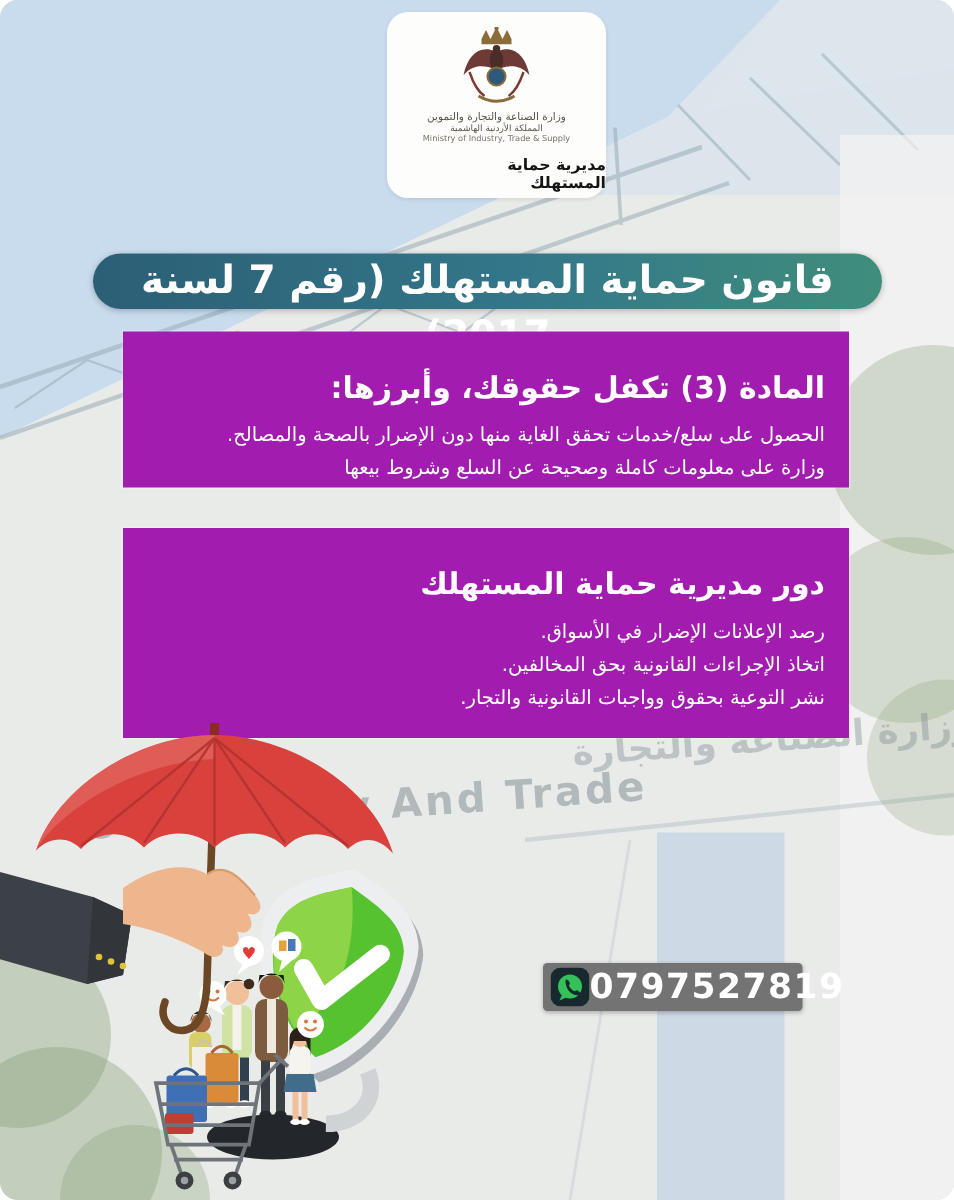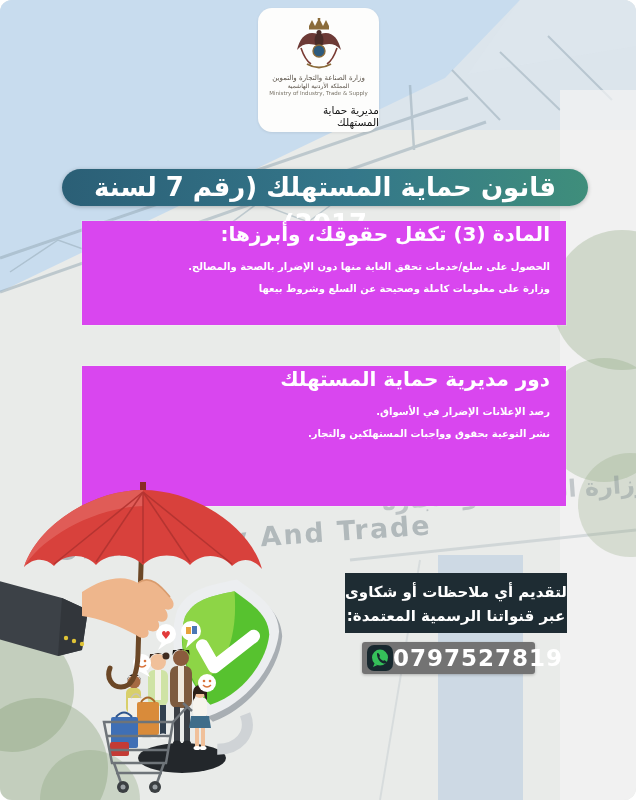"وزارة الصناعة والتجارة والتموين" .logo-card { width: 121px -> 146px }
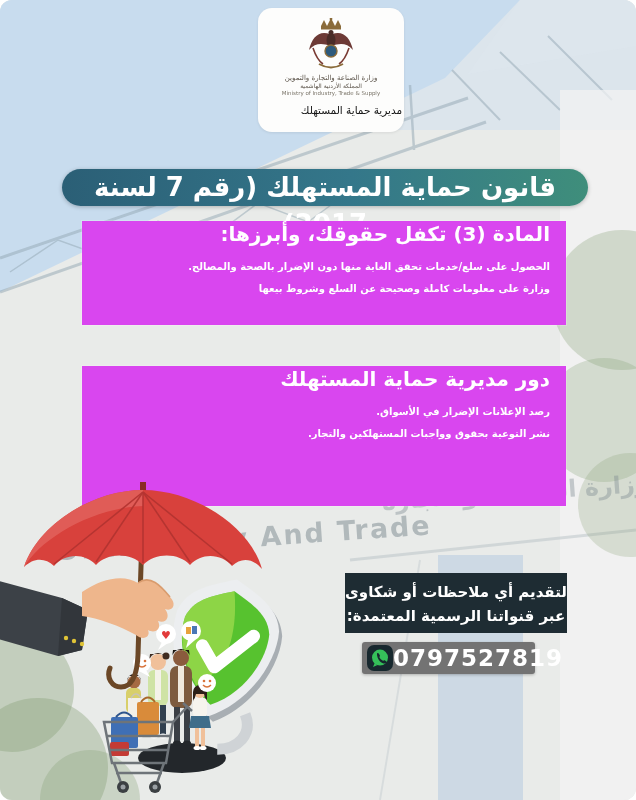"مديرية حماية المستهلك" .dir-line { font-weight: normal -> bold }
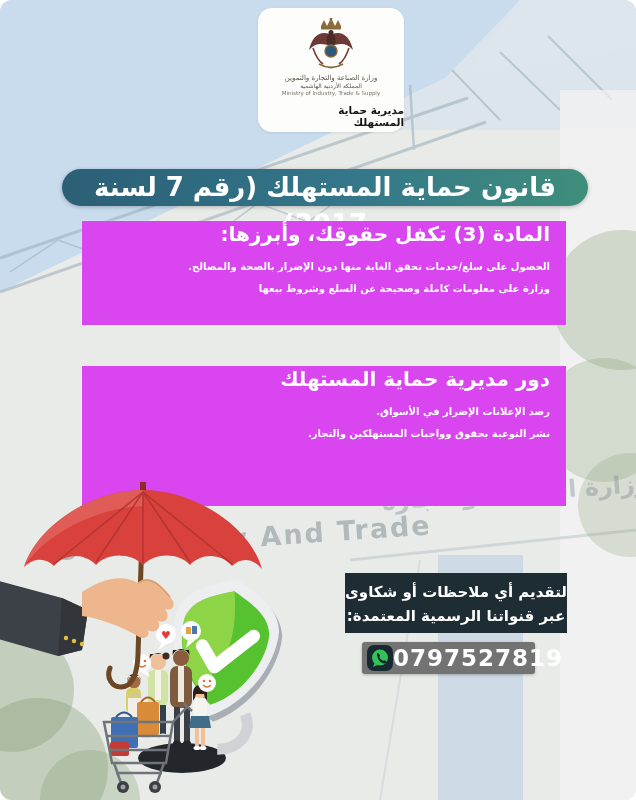"المادة (3) تكفل حقوقك، وأبرزها:" .teal-box { background: #d946ef -> #a21caf; padding: 0 16px 12px 12px -> 24px 16px 12px 12px }
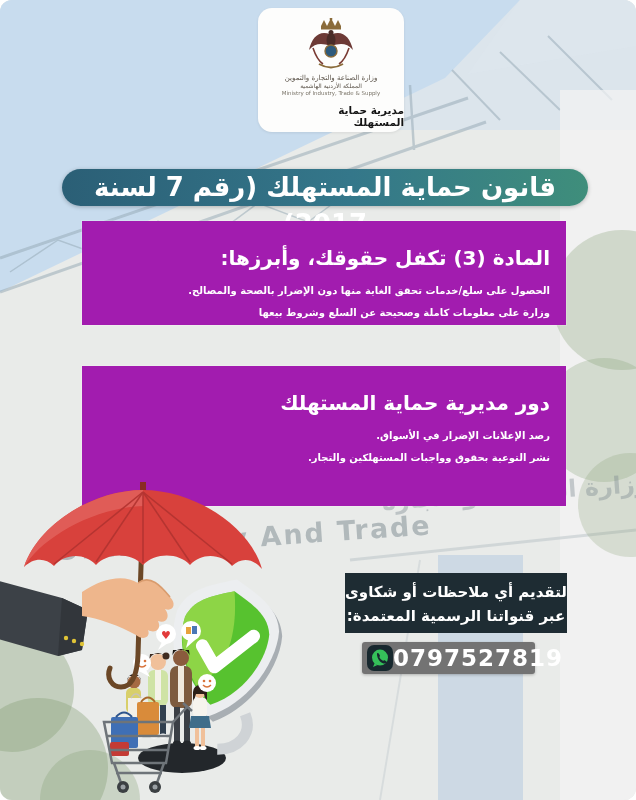"الحصول على سلع/خدمات تحقق الغاية" .teal-box .line { font-size: 10px -> 13px; font-weight: bold -> normal }
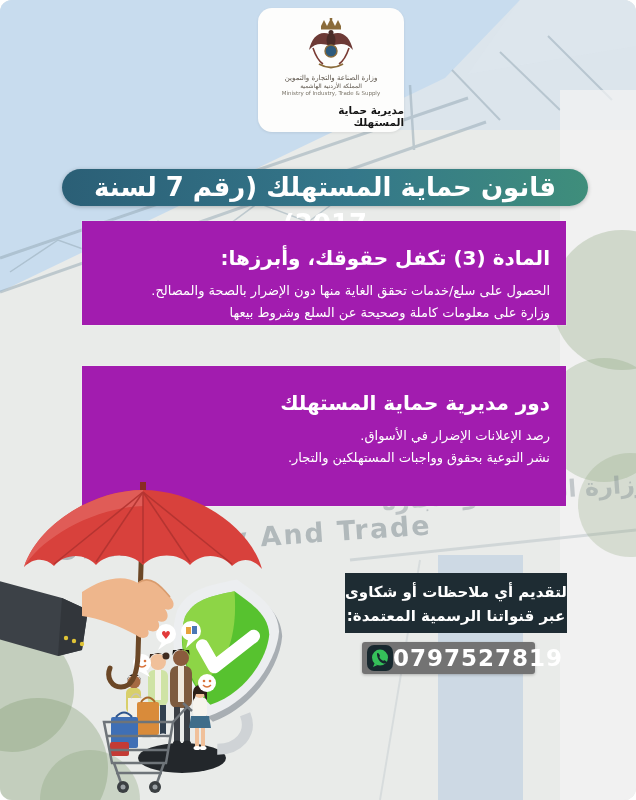"دور مديرية حماية المستهلك" .box-role { top: 366px -> 352px }
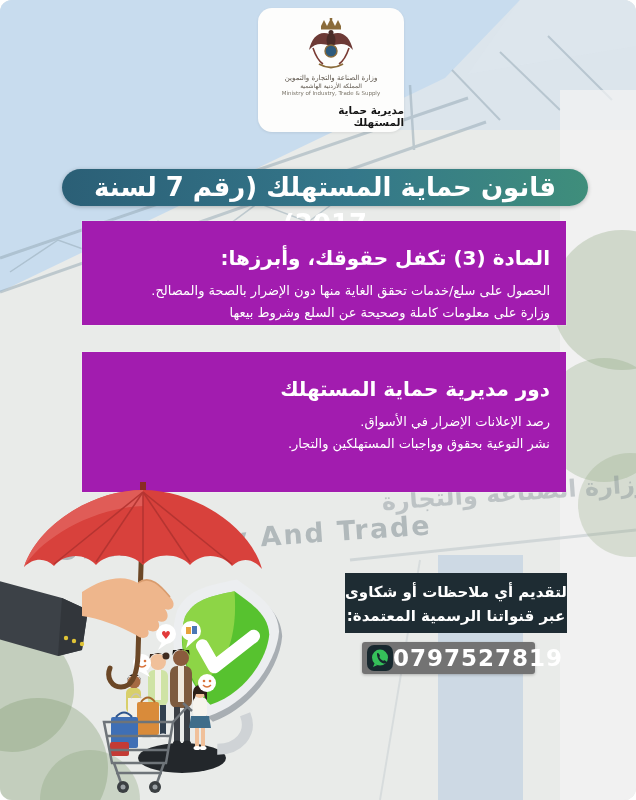"اتخاذ الإجراءات القانونية بحق المخالفين." div.line { html: none -> <div>اتخاذ الإجراءات القانونية بحق المخالفين.</div> }
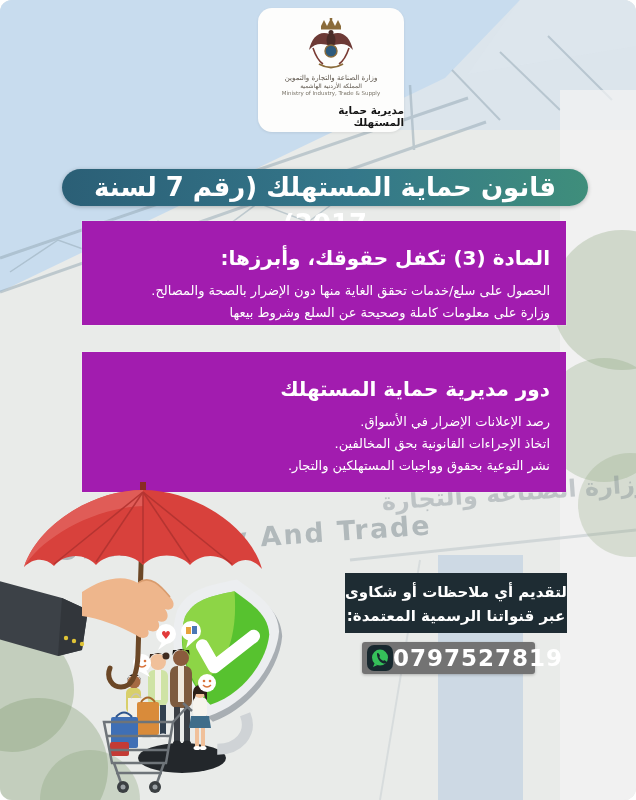"نشر التوعية بحقوق وواجبات المستهلكين" div.line { text: المستهلكين -> القانونية }
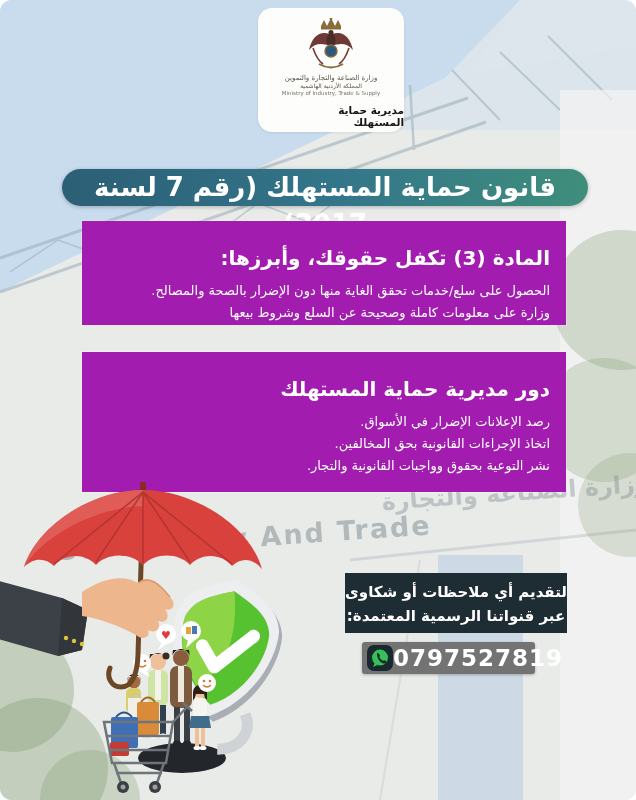"لتقديم أي ملاحظات أو شكاوى" div.contact-note { html: <div> <div>لتقديم أي ملاحظات أو شكاوى</div> <div>عبر قنواتنا الرسمية المعتمدة:</div> </div> -> none }
